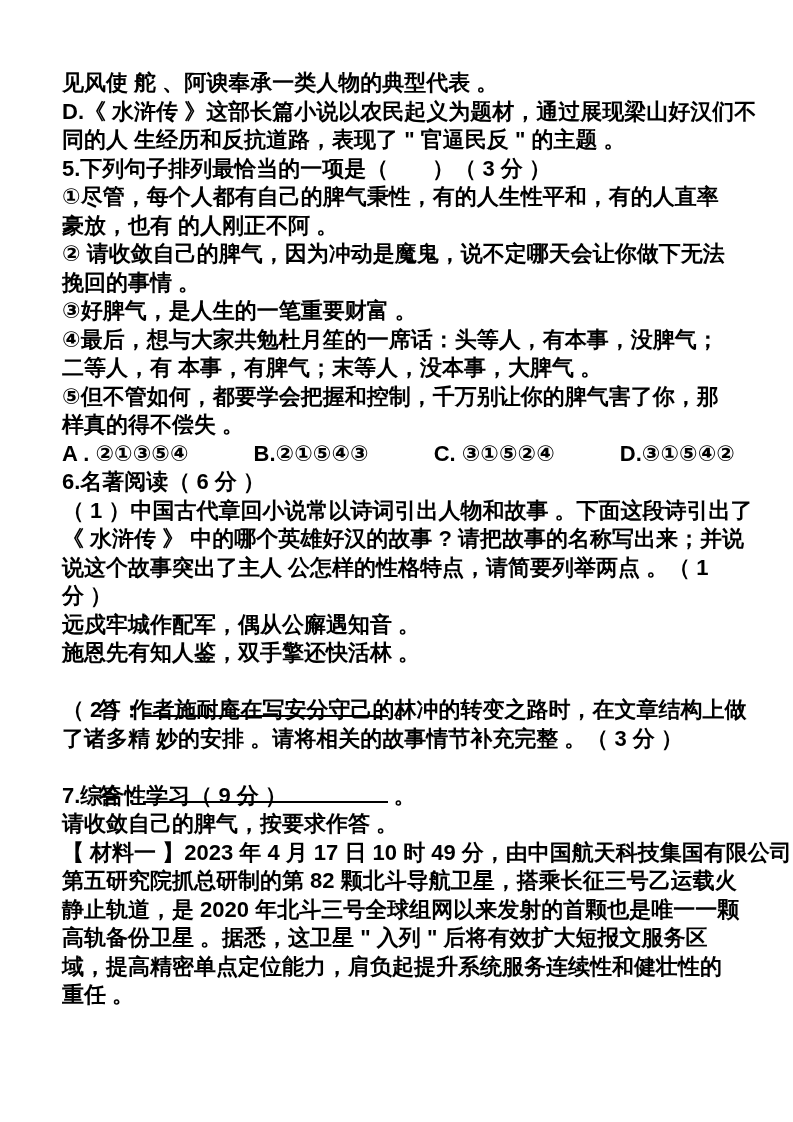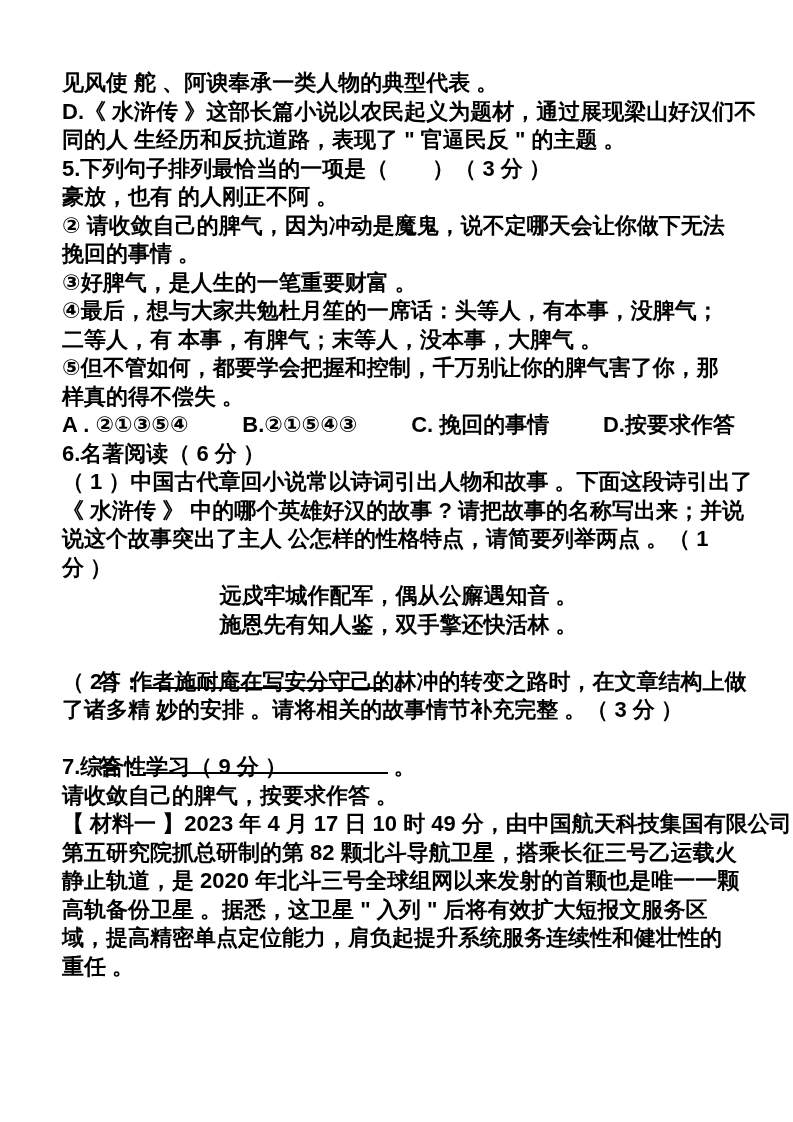"①尽管，每个人都有自己的脾气秉性，有的人生性平和，有的人直率" div.line { html: none -> <div>①尽管，每个人都有自己的脾气秉性，有的人生性平和，有的人直率</div> }
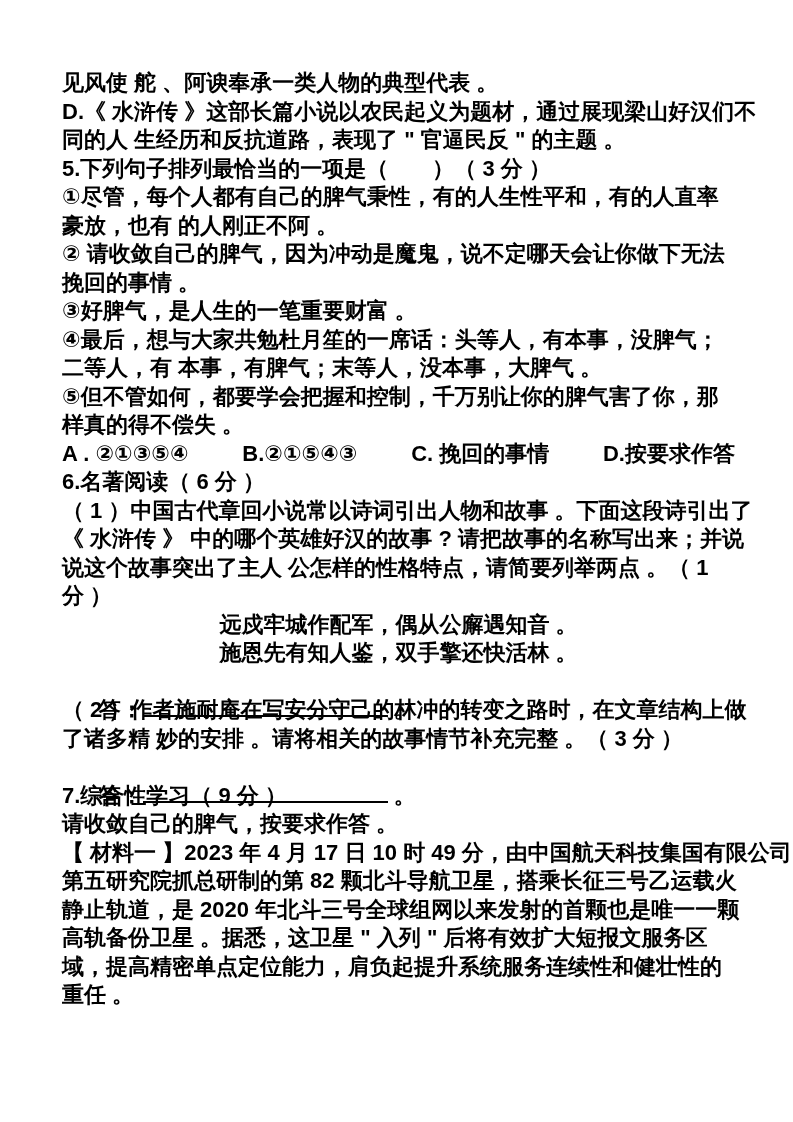"C. 挽回的事情" span.line { text: 挽回的事情 -> ③①⑤②④ }
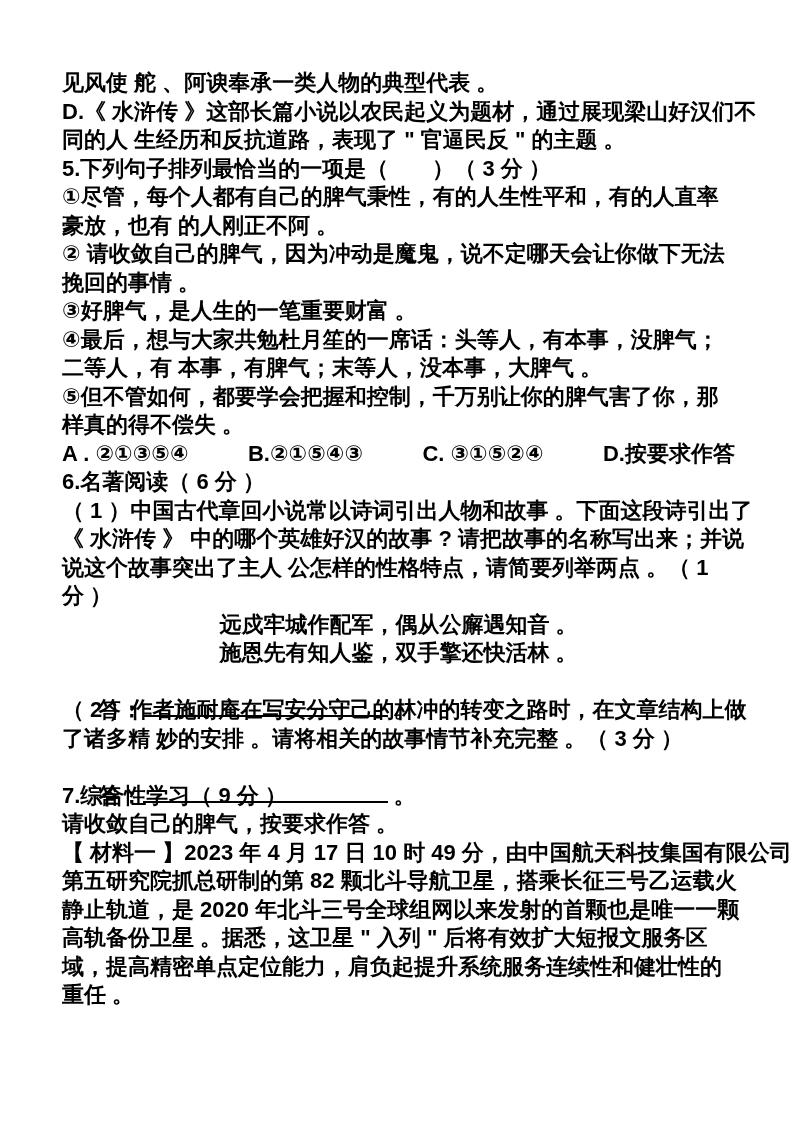"D.按要求作答" span.line { text: D.按要求作答 -> D.③①⑤④② }
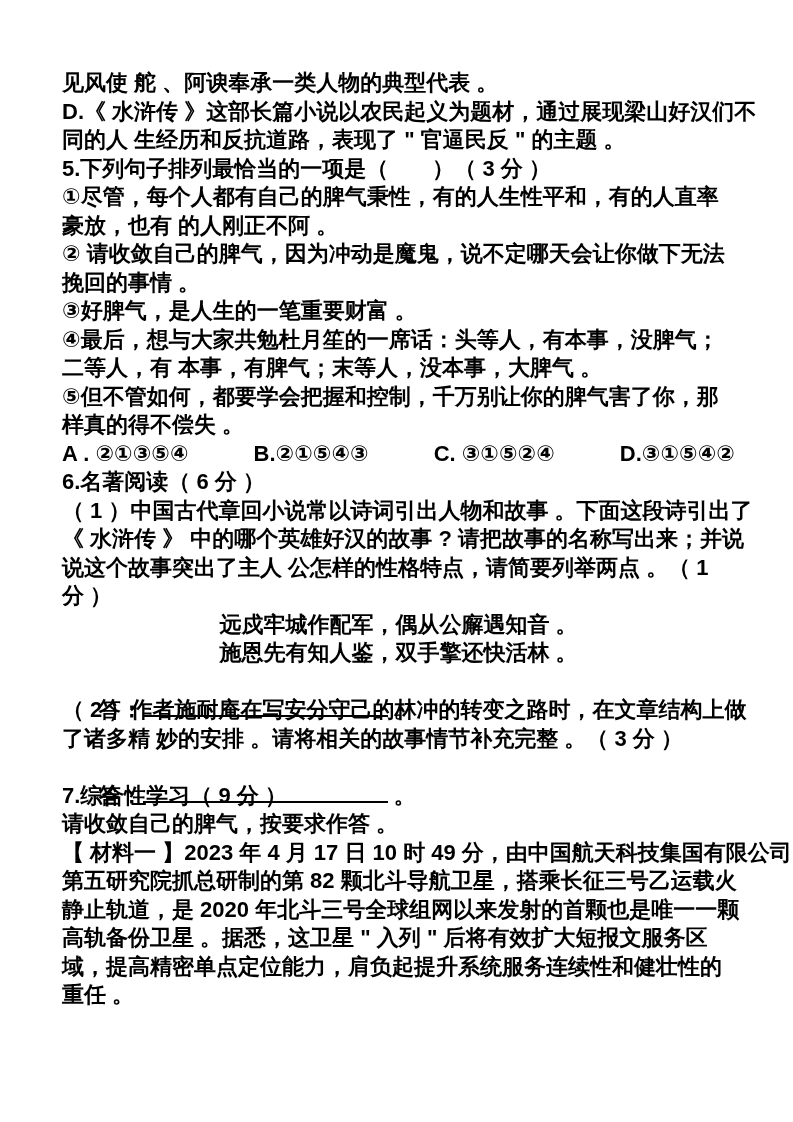"远戍牢城作配军，偶从公廨遇知音 。" .center { text-align: center -> none }
